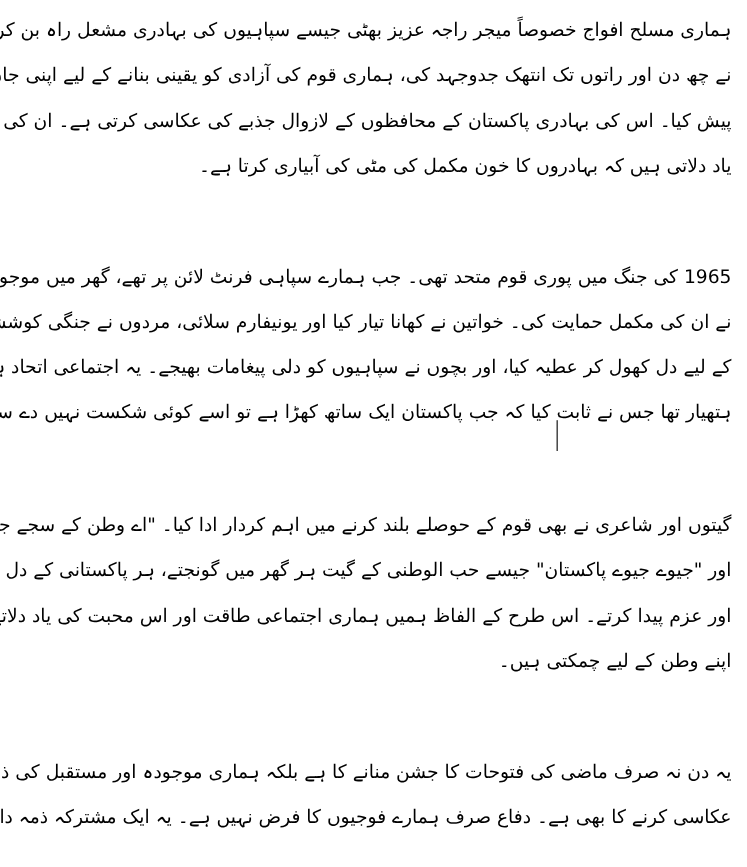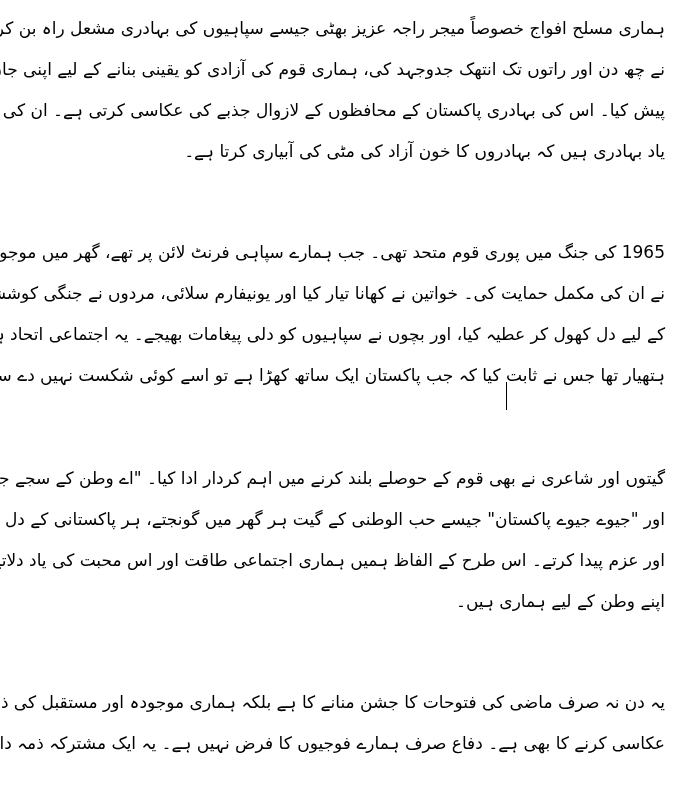"یاد بہادری ہیں کہ بہادروں" span.line { text: بہادری ہیں کہ بہادروں کا خون آزاد -> دلاتی ہیں کہ بہادروں کا خون مکمل }
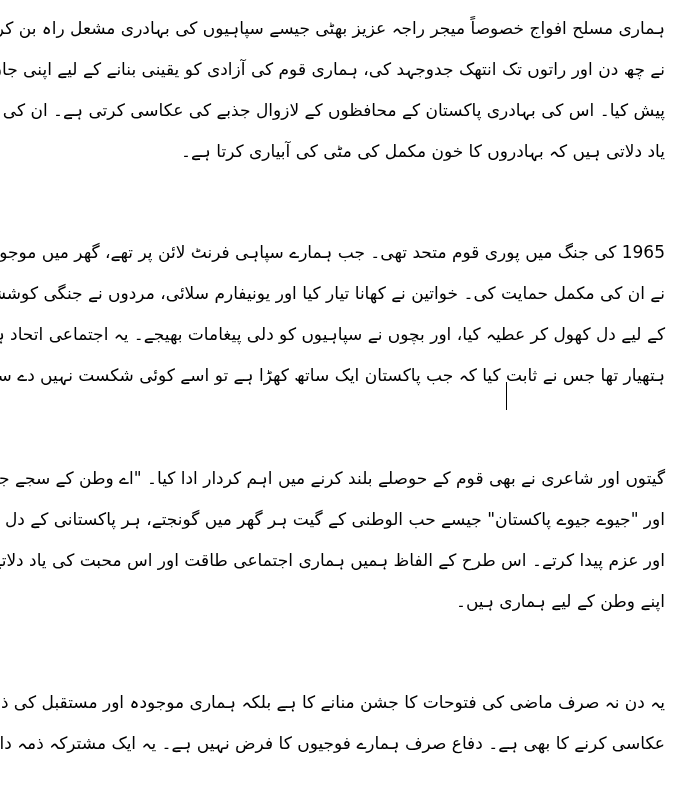"اپنے وطن کے لیے ہماری" span.line { text: ہماری -> چمکتی }
